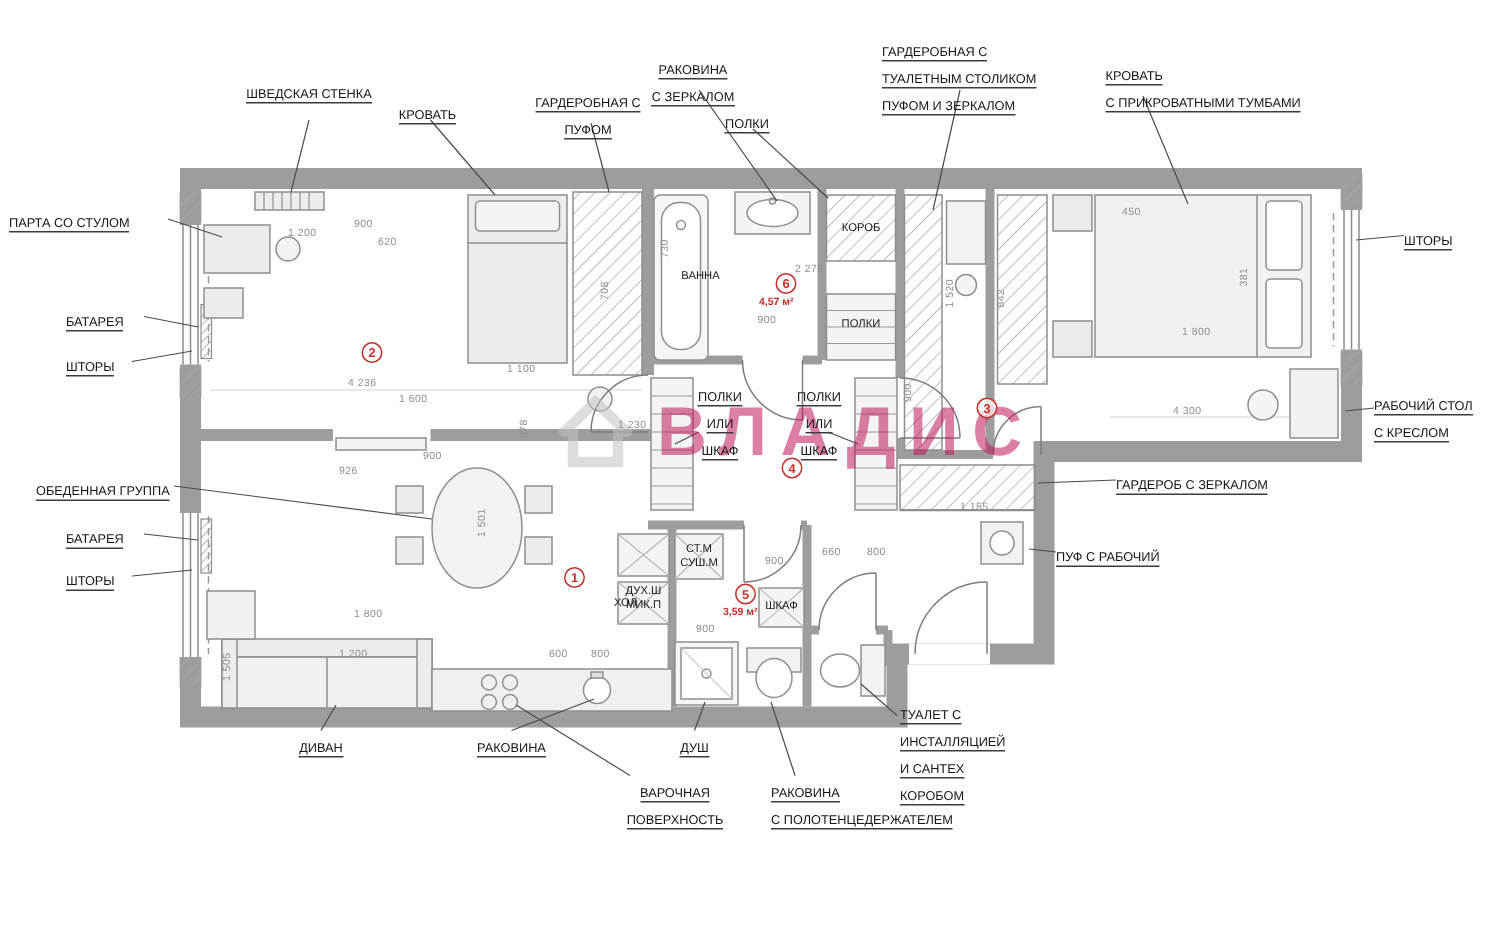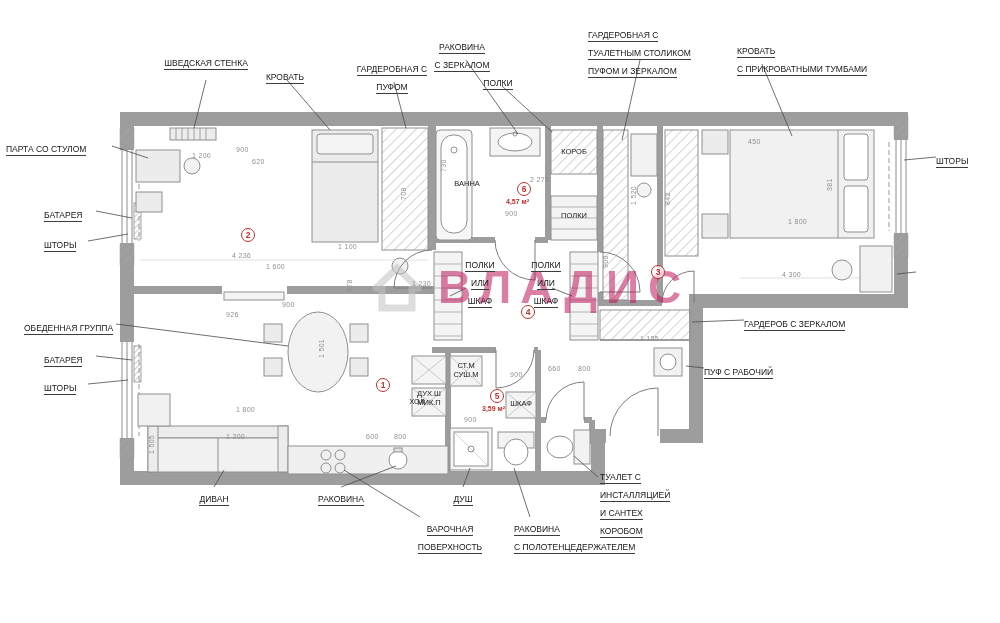"РАБОЧИЙ СТОЛ" div.callout { html: none -> <div><span>РАБОЧИЙ СТОЛ С КРЕСЛОМ</span></div> }
